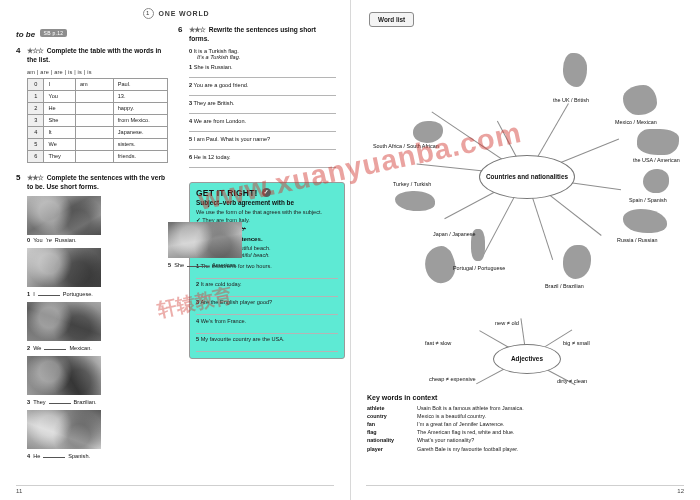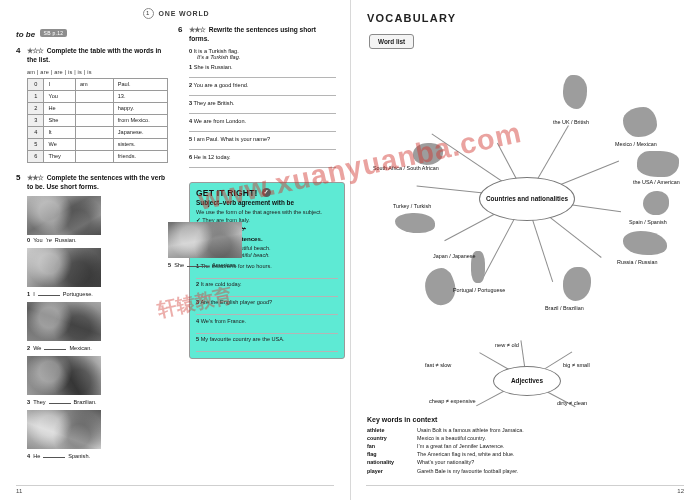"VOCABULARY" div.voc-title { html: <div>VOCABULARY</div> -> none }
